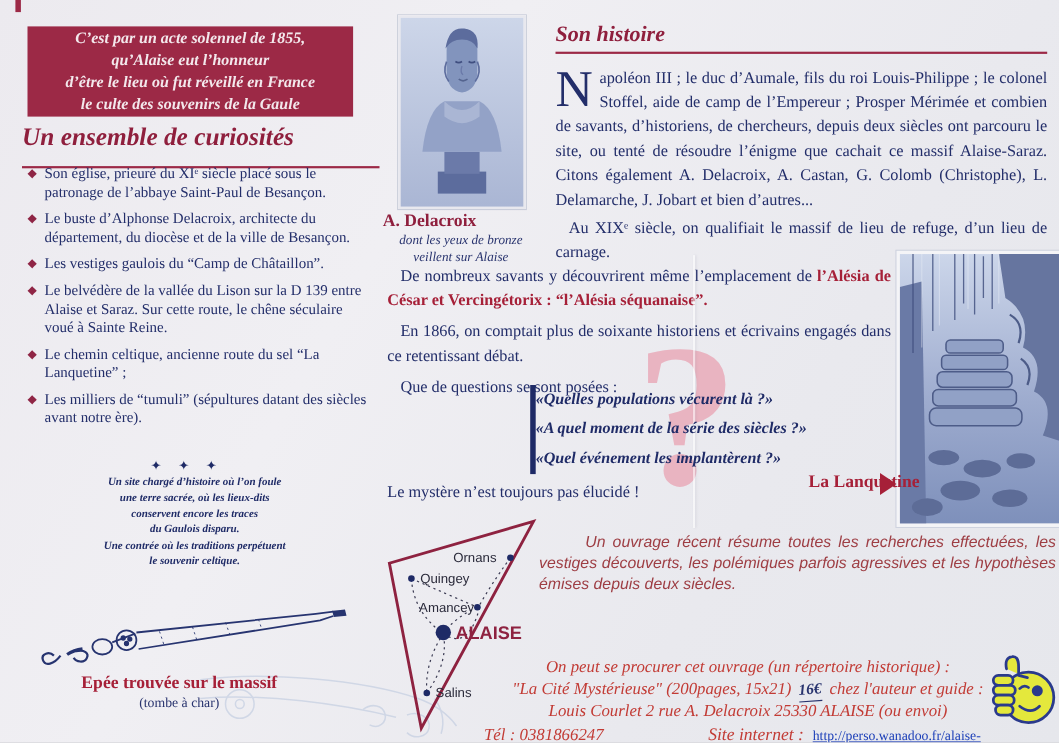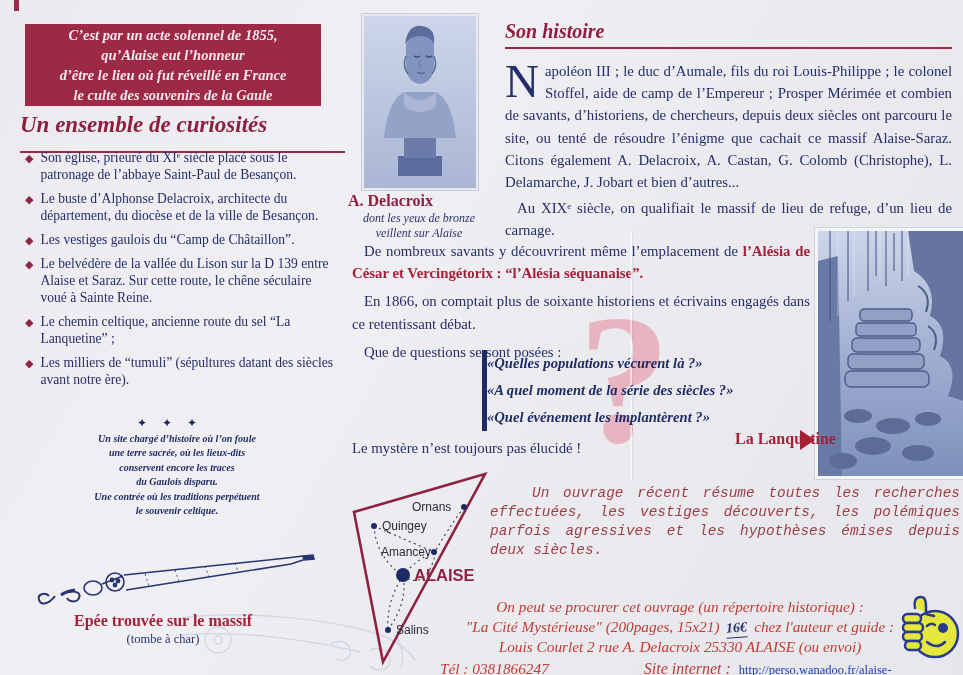"Un ouvrage récent résume toutes" .book p { font-family: Liberation Mono, monospace -> none }
